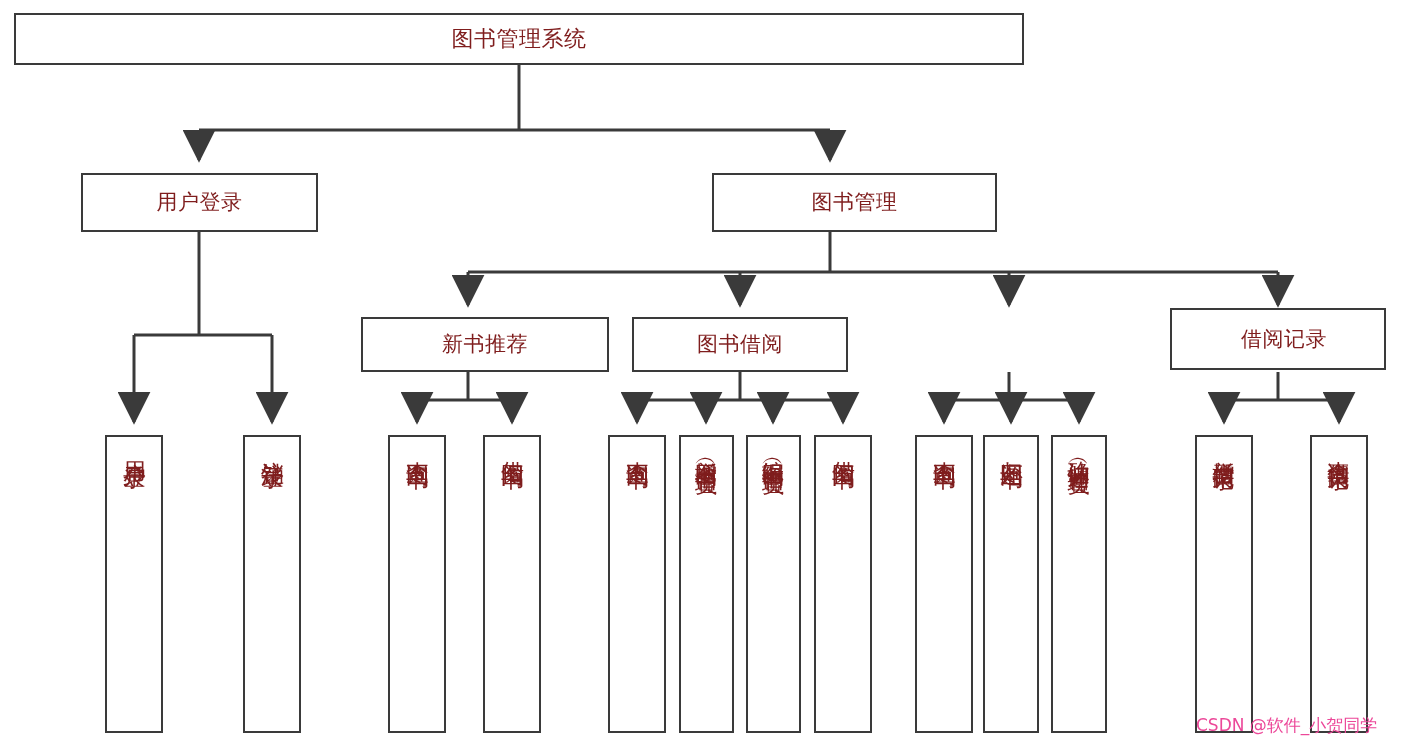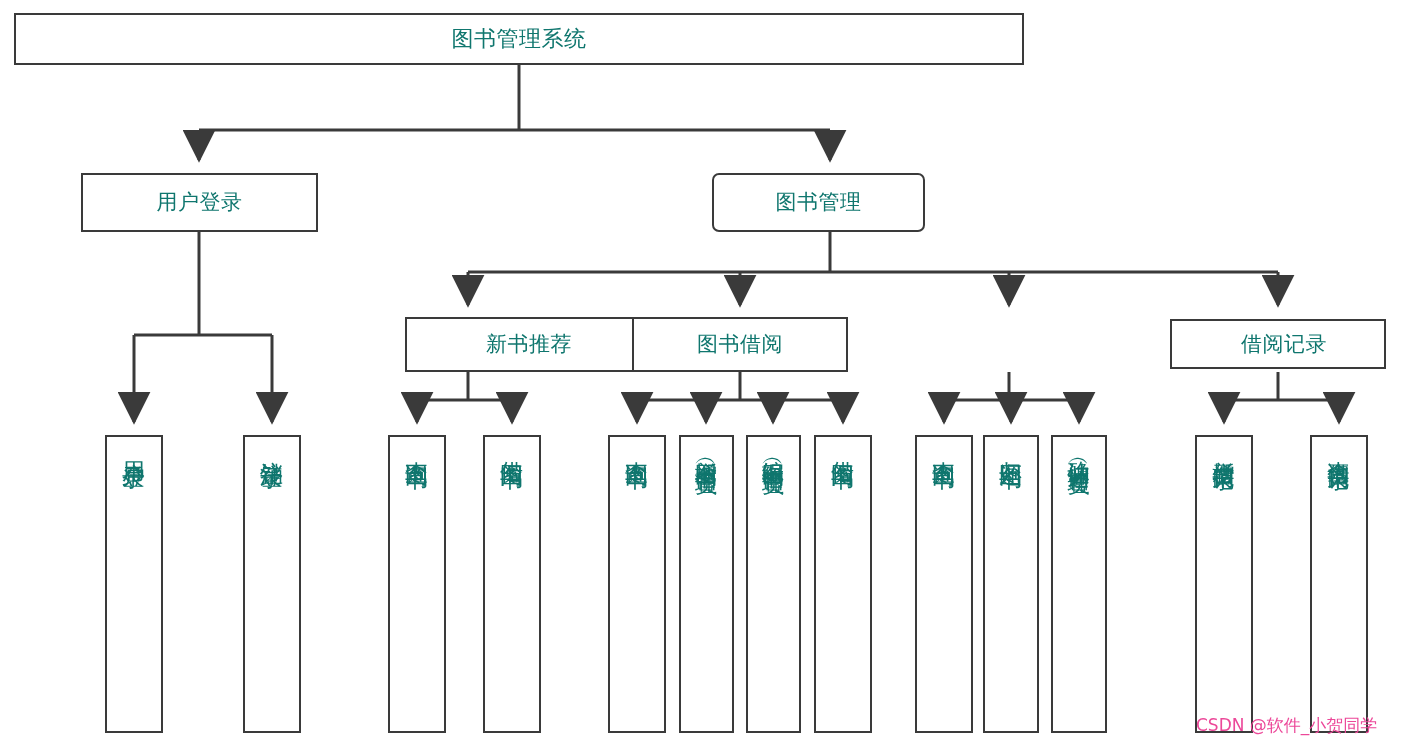"图书管理系统" .node { color: #0f766e -> #7f1d1d; font-family: none -> Liberation Serif, serif }
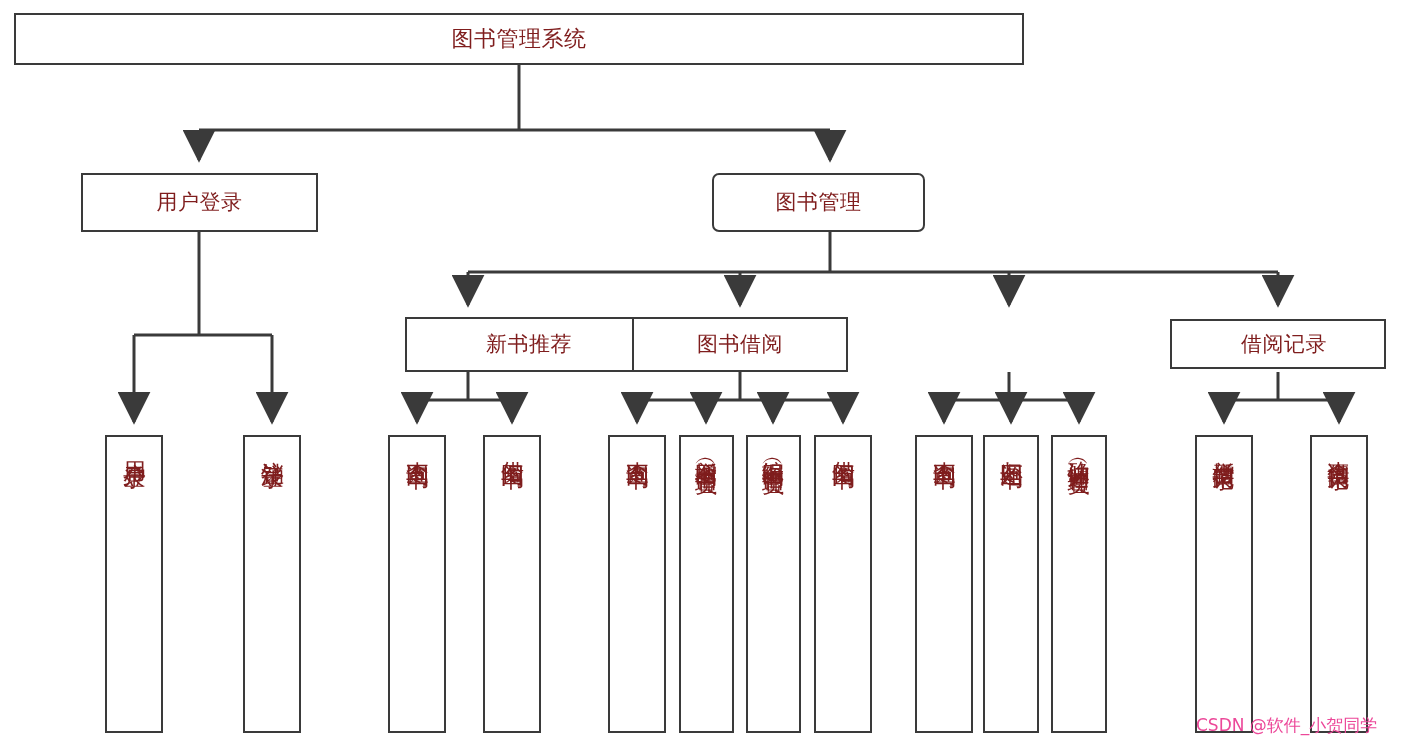"图书管理" div.node { border-radius: 7px -> none; width: 213px -> 285px }
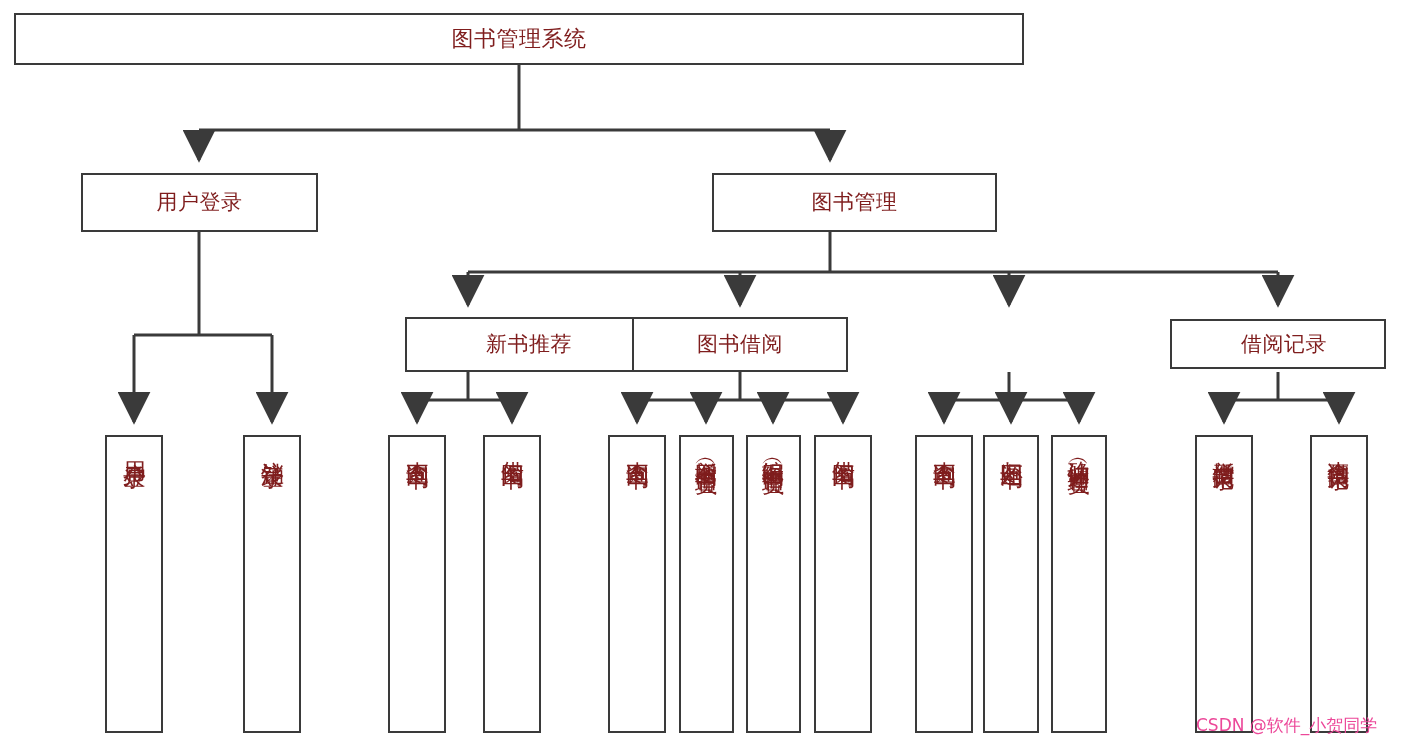"新书推荐" div.node { margin-left: 44px -> none }
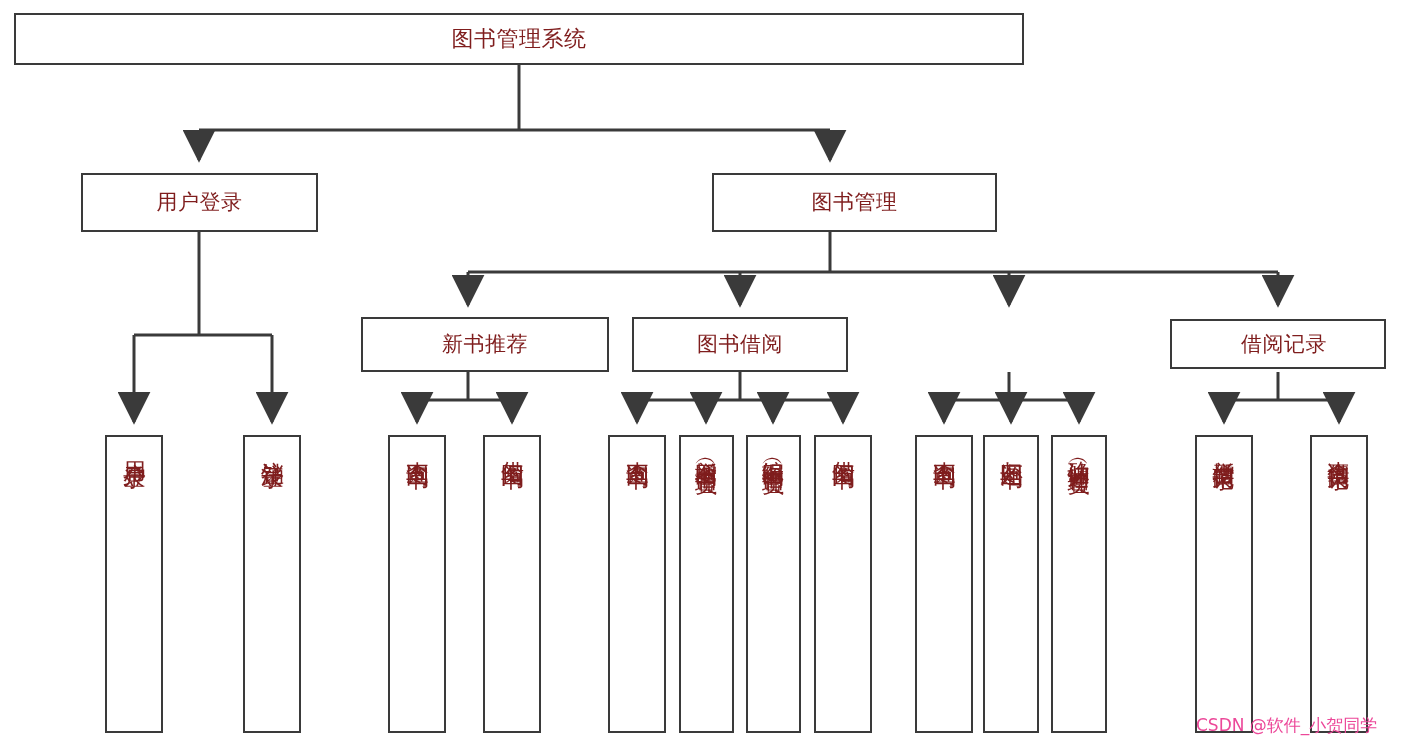"借阅记录" div.node { height: 50px -> 62px; top: 319px -> 308px }
